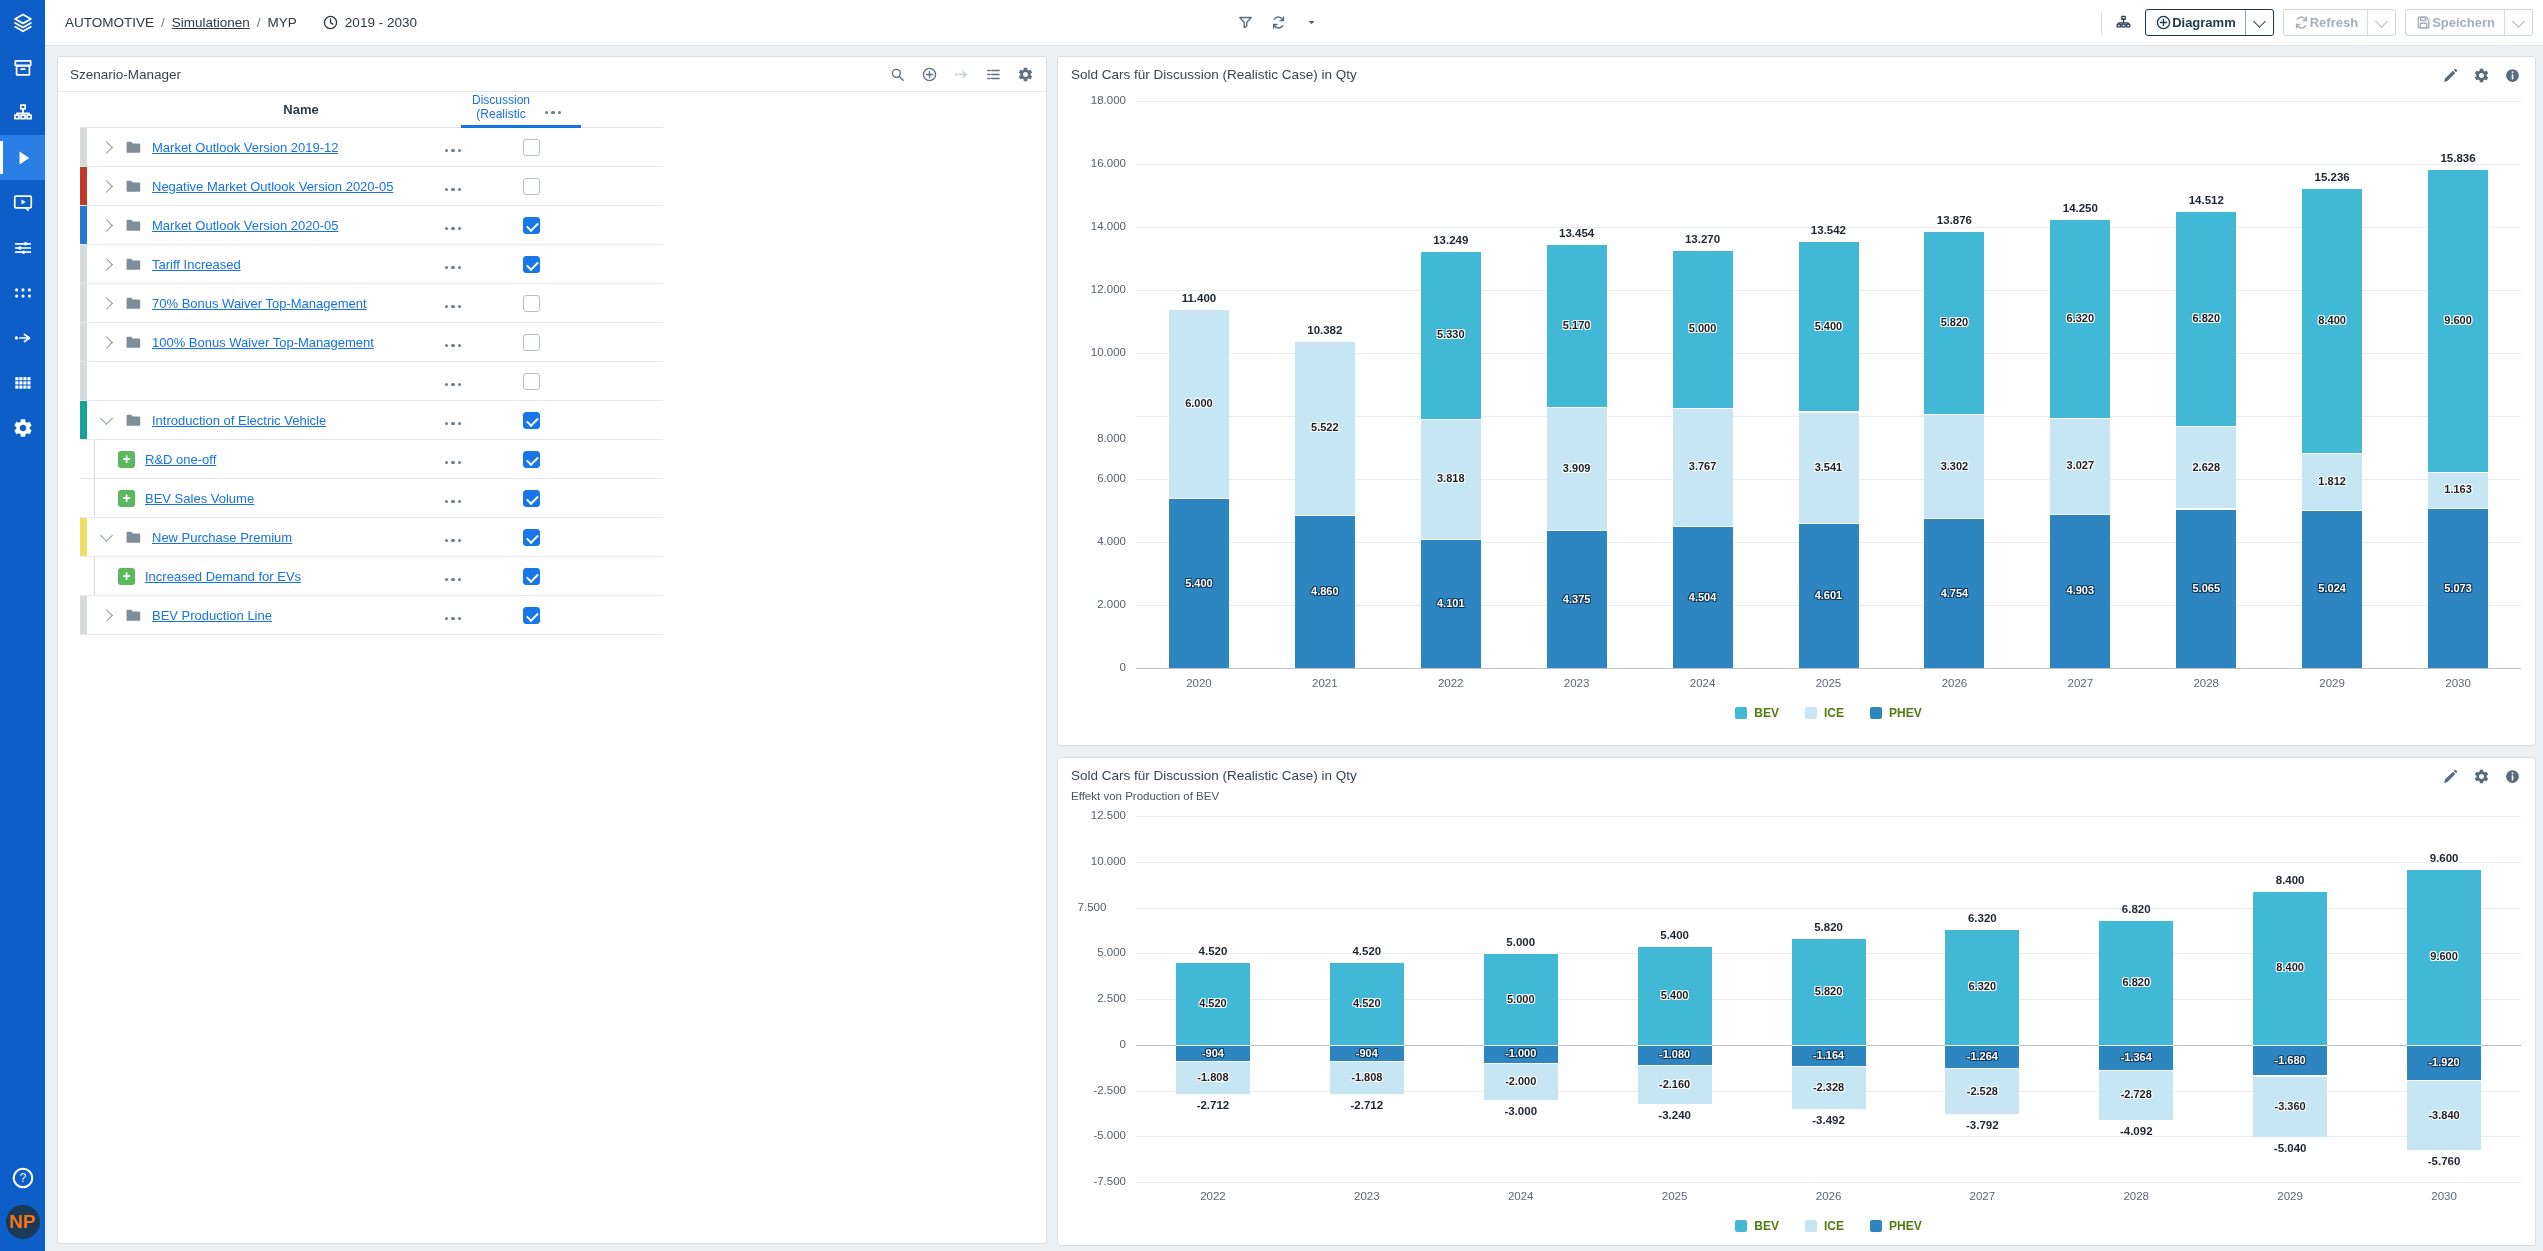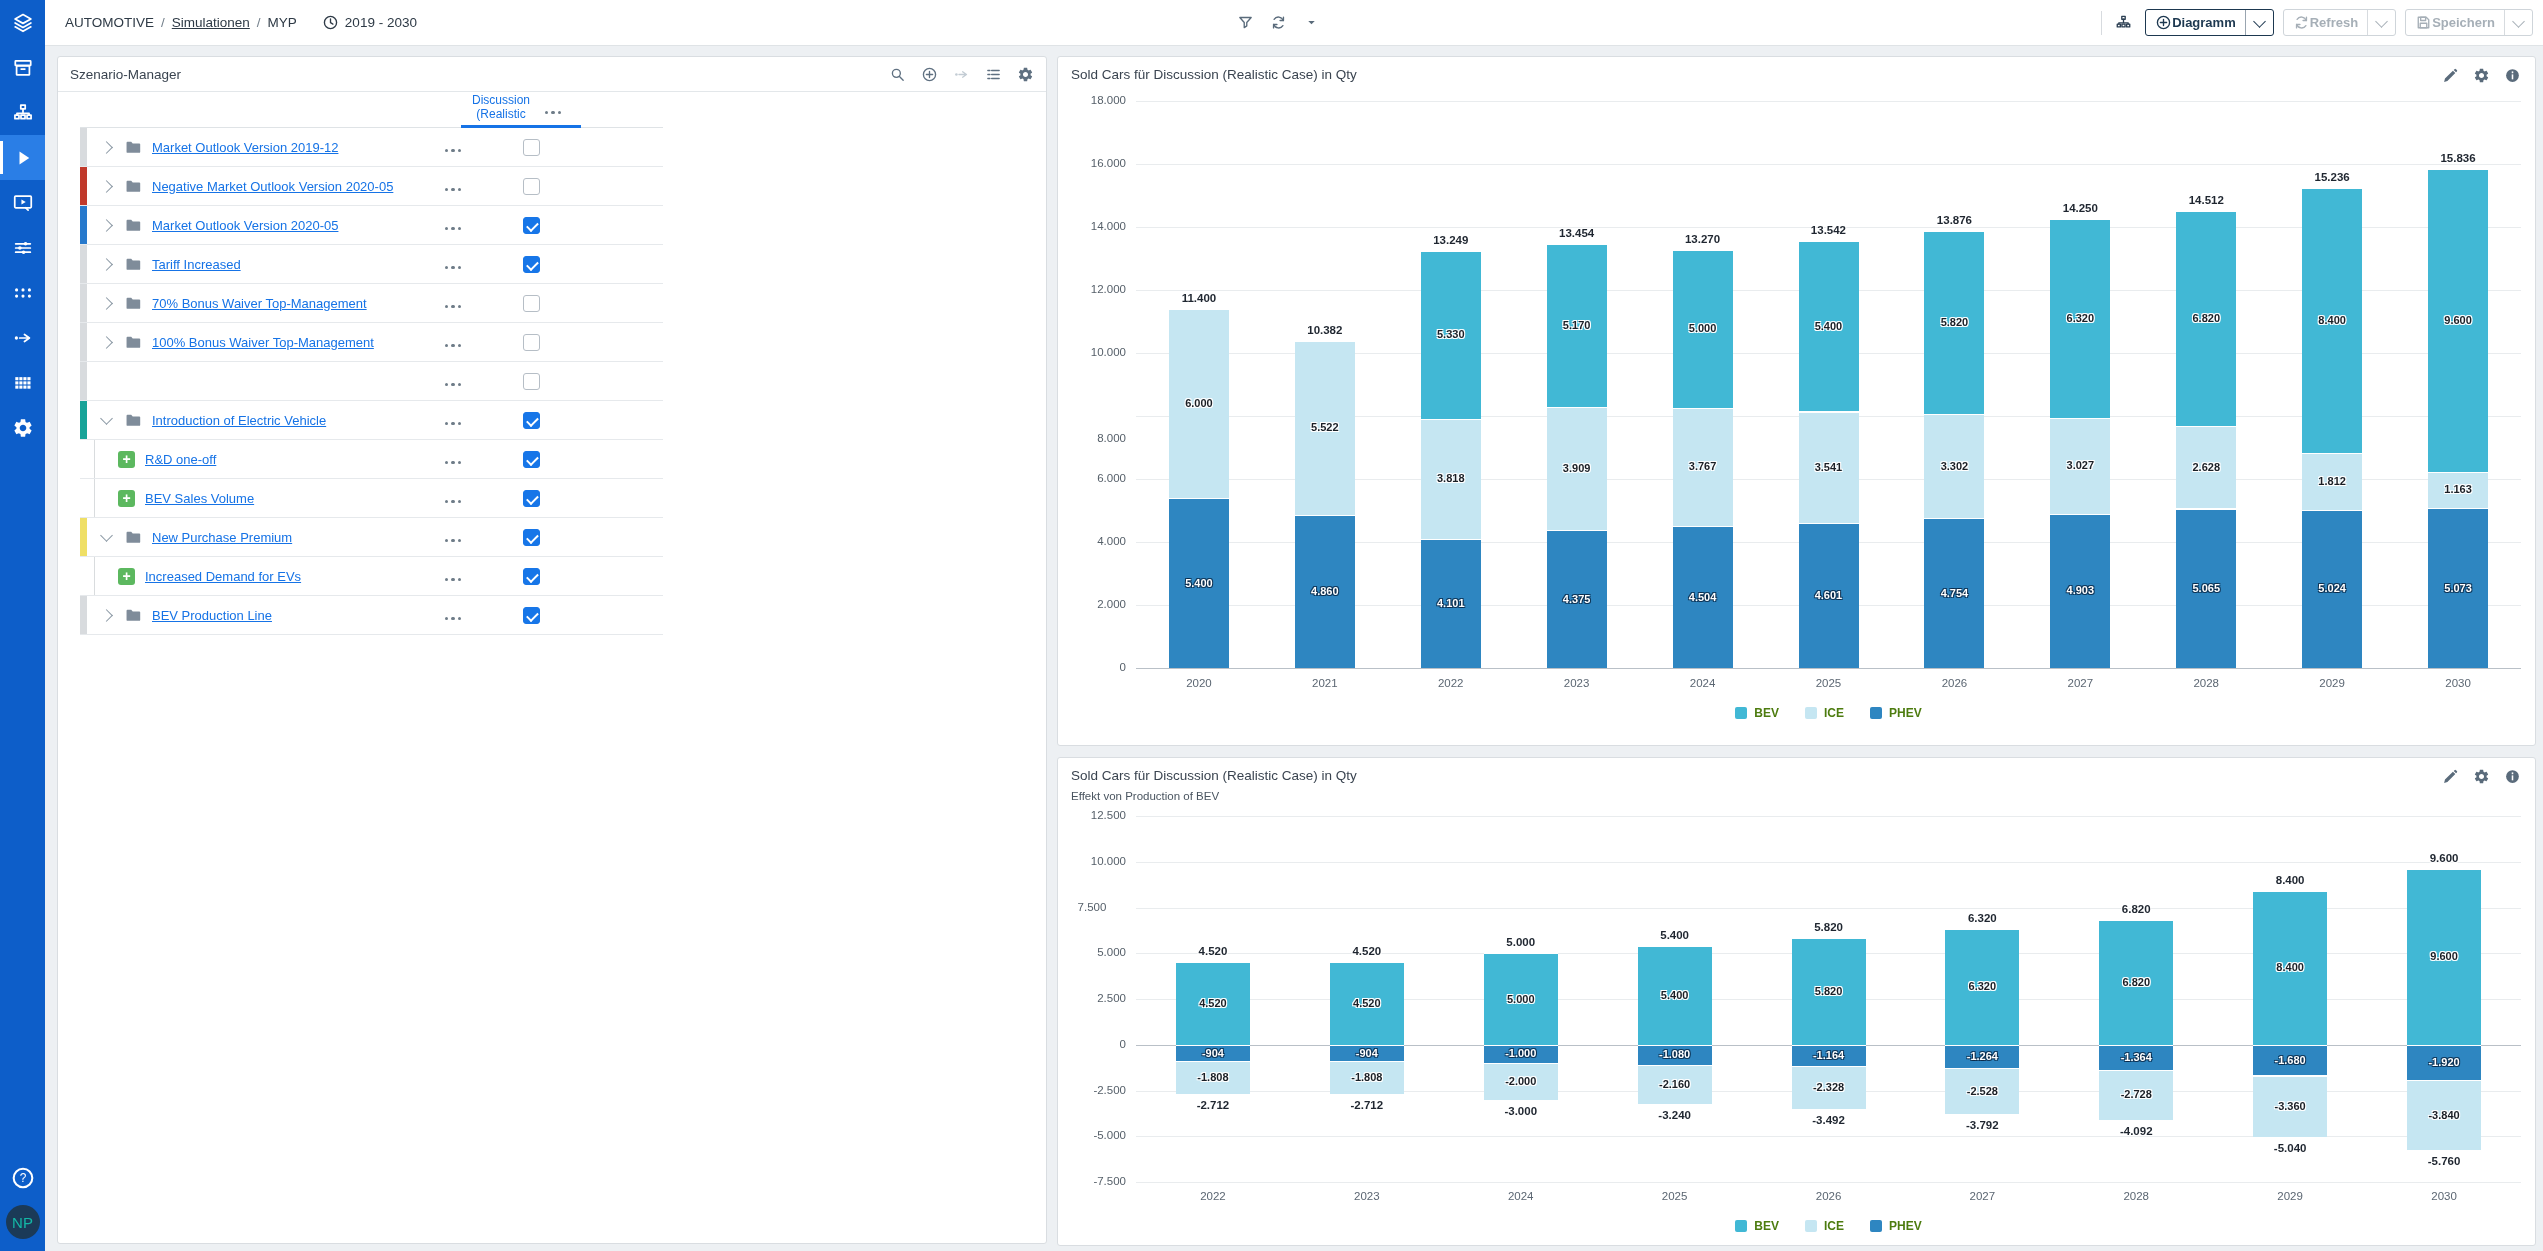"Name" div.th-name { html: none -> <div>Name</div> }
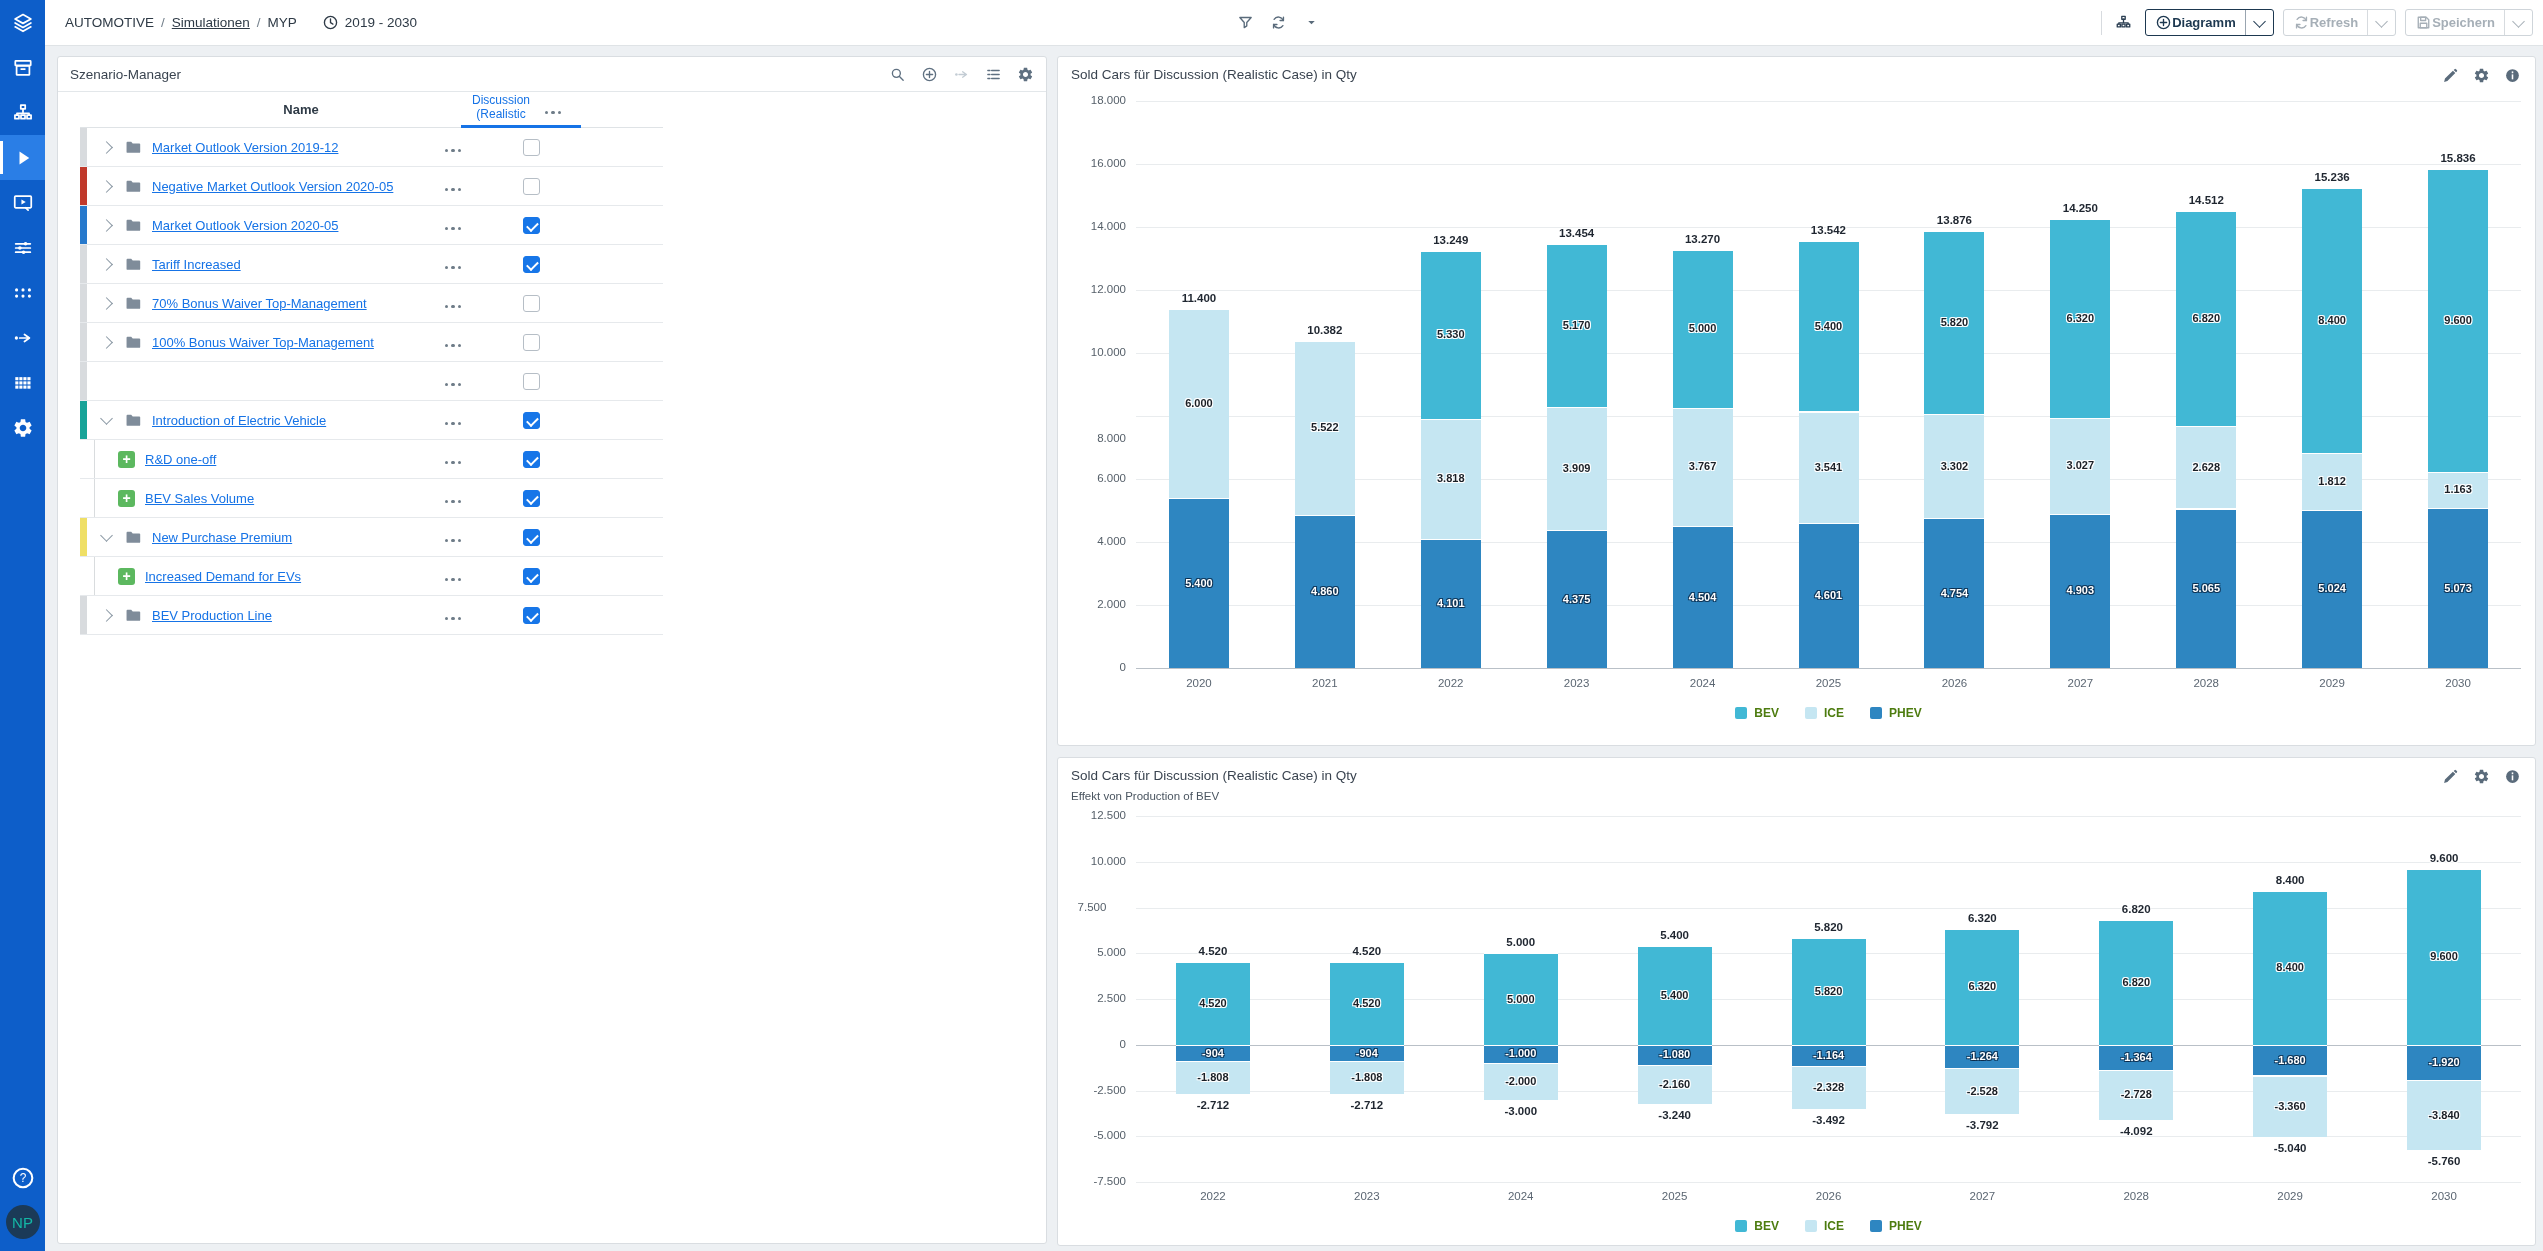"NP" .avatar { color: #14b8a6 -> #f97316; font-size: 15px -> 19px; font-weight: 400 -> 700 }
